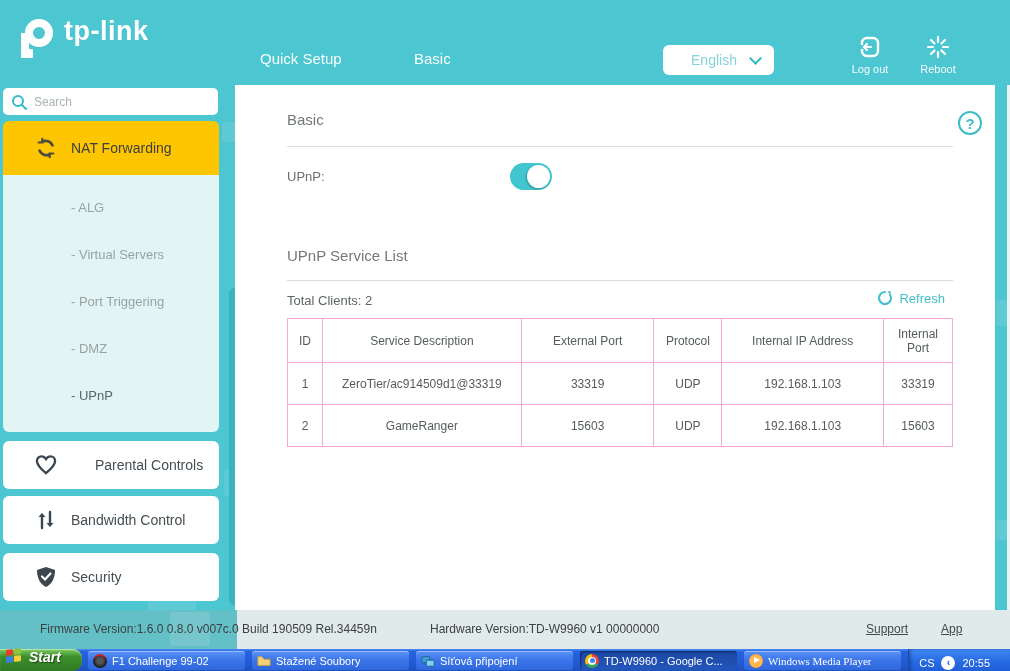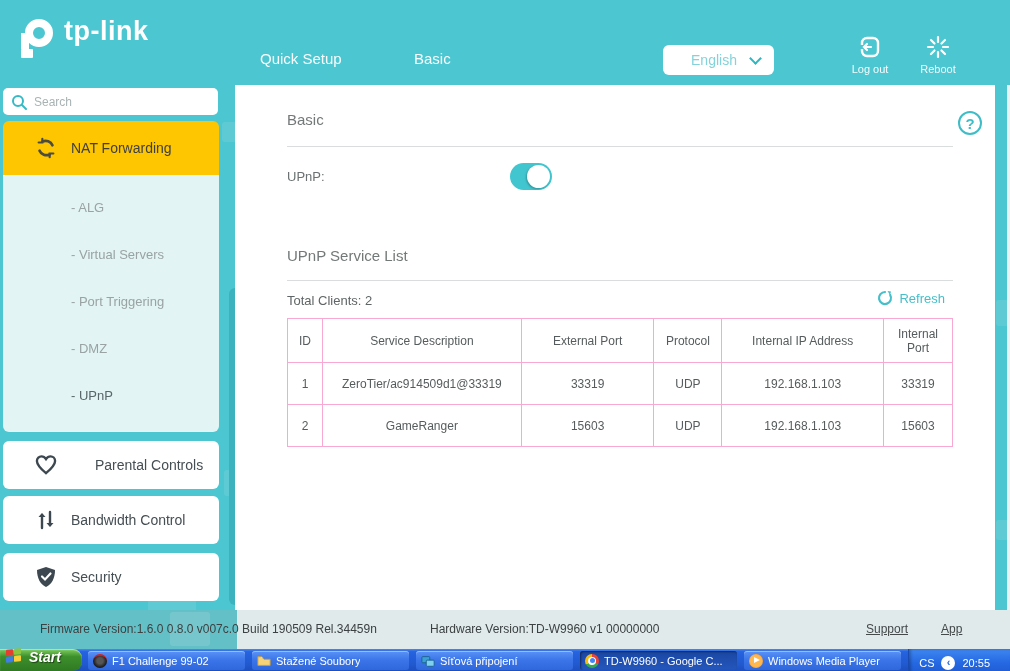"Windows Media Player" div.tbtn { font-family: none -> Liberation Serif, serif }
